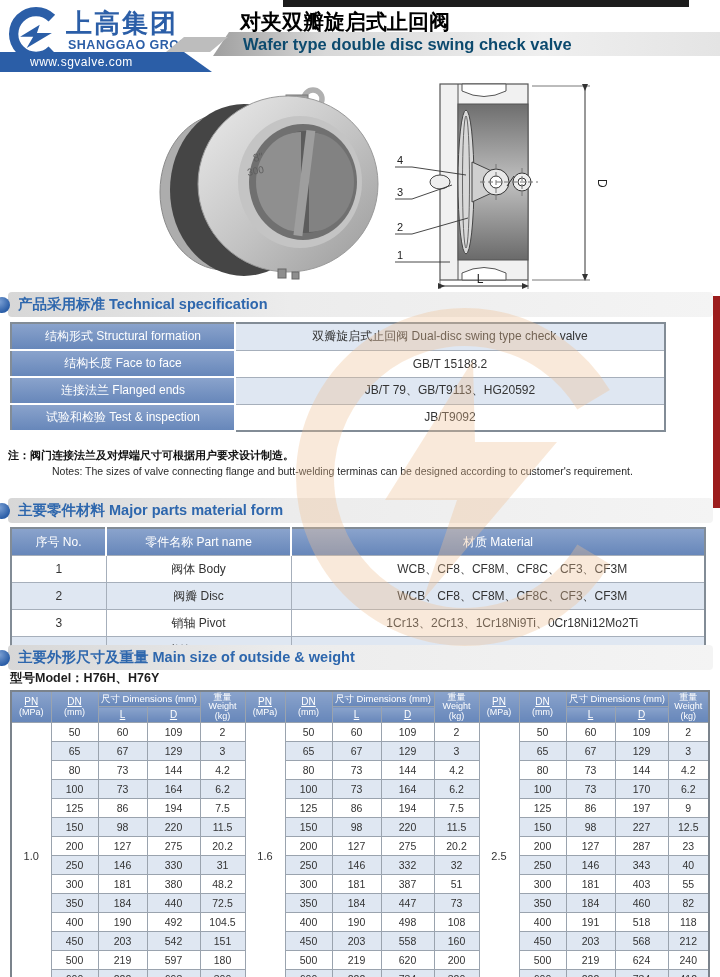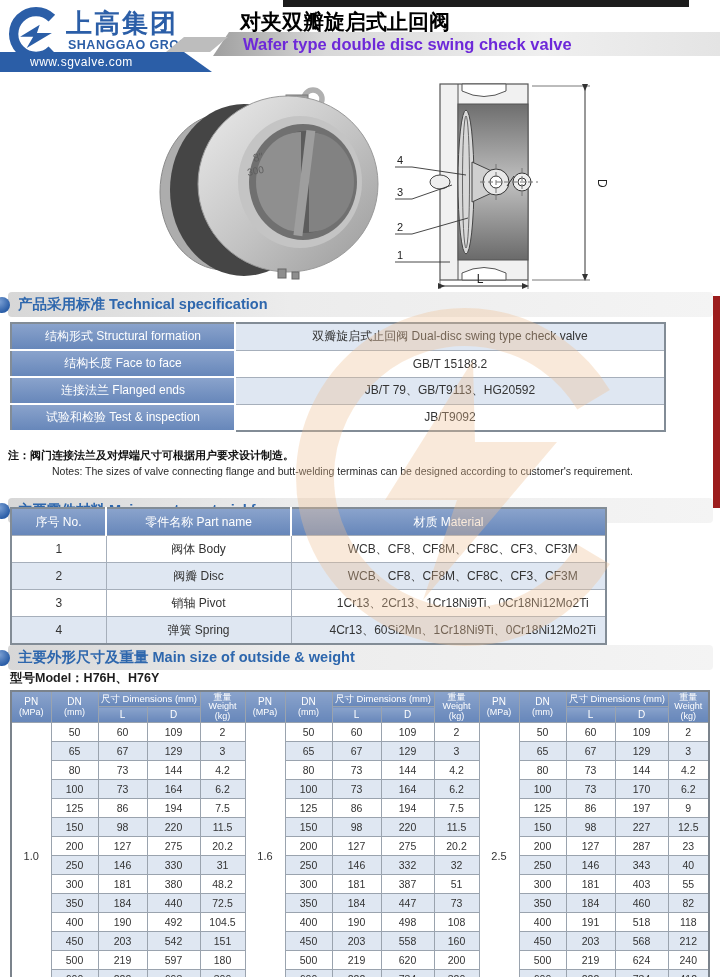"Wafer type double disc swing" #title-en { color: #6d28d9 -> #0c4a6e }
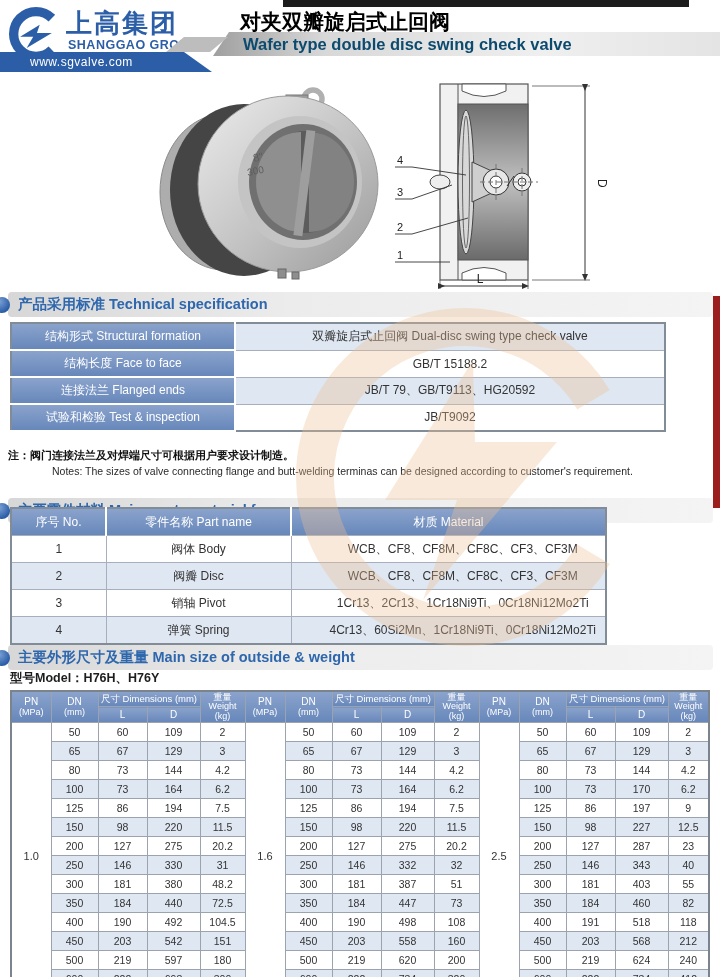"序号 No." #mat-table { top: 507px -> 527px; width: 597px -> 696px }
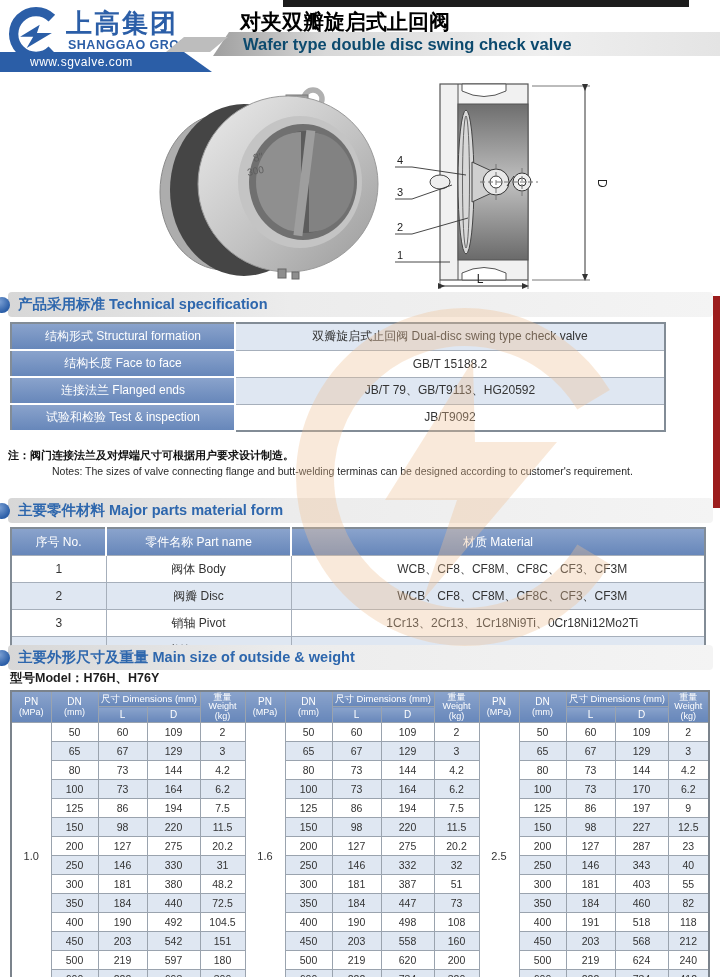"PN" .h-main { text-decoration: none -> underline }
